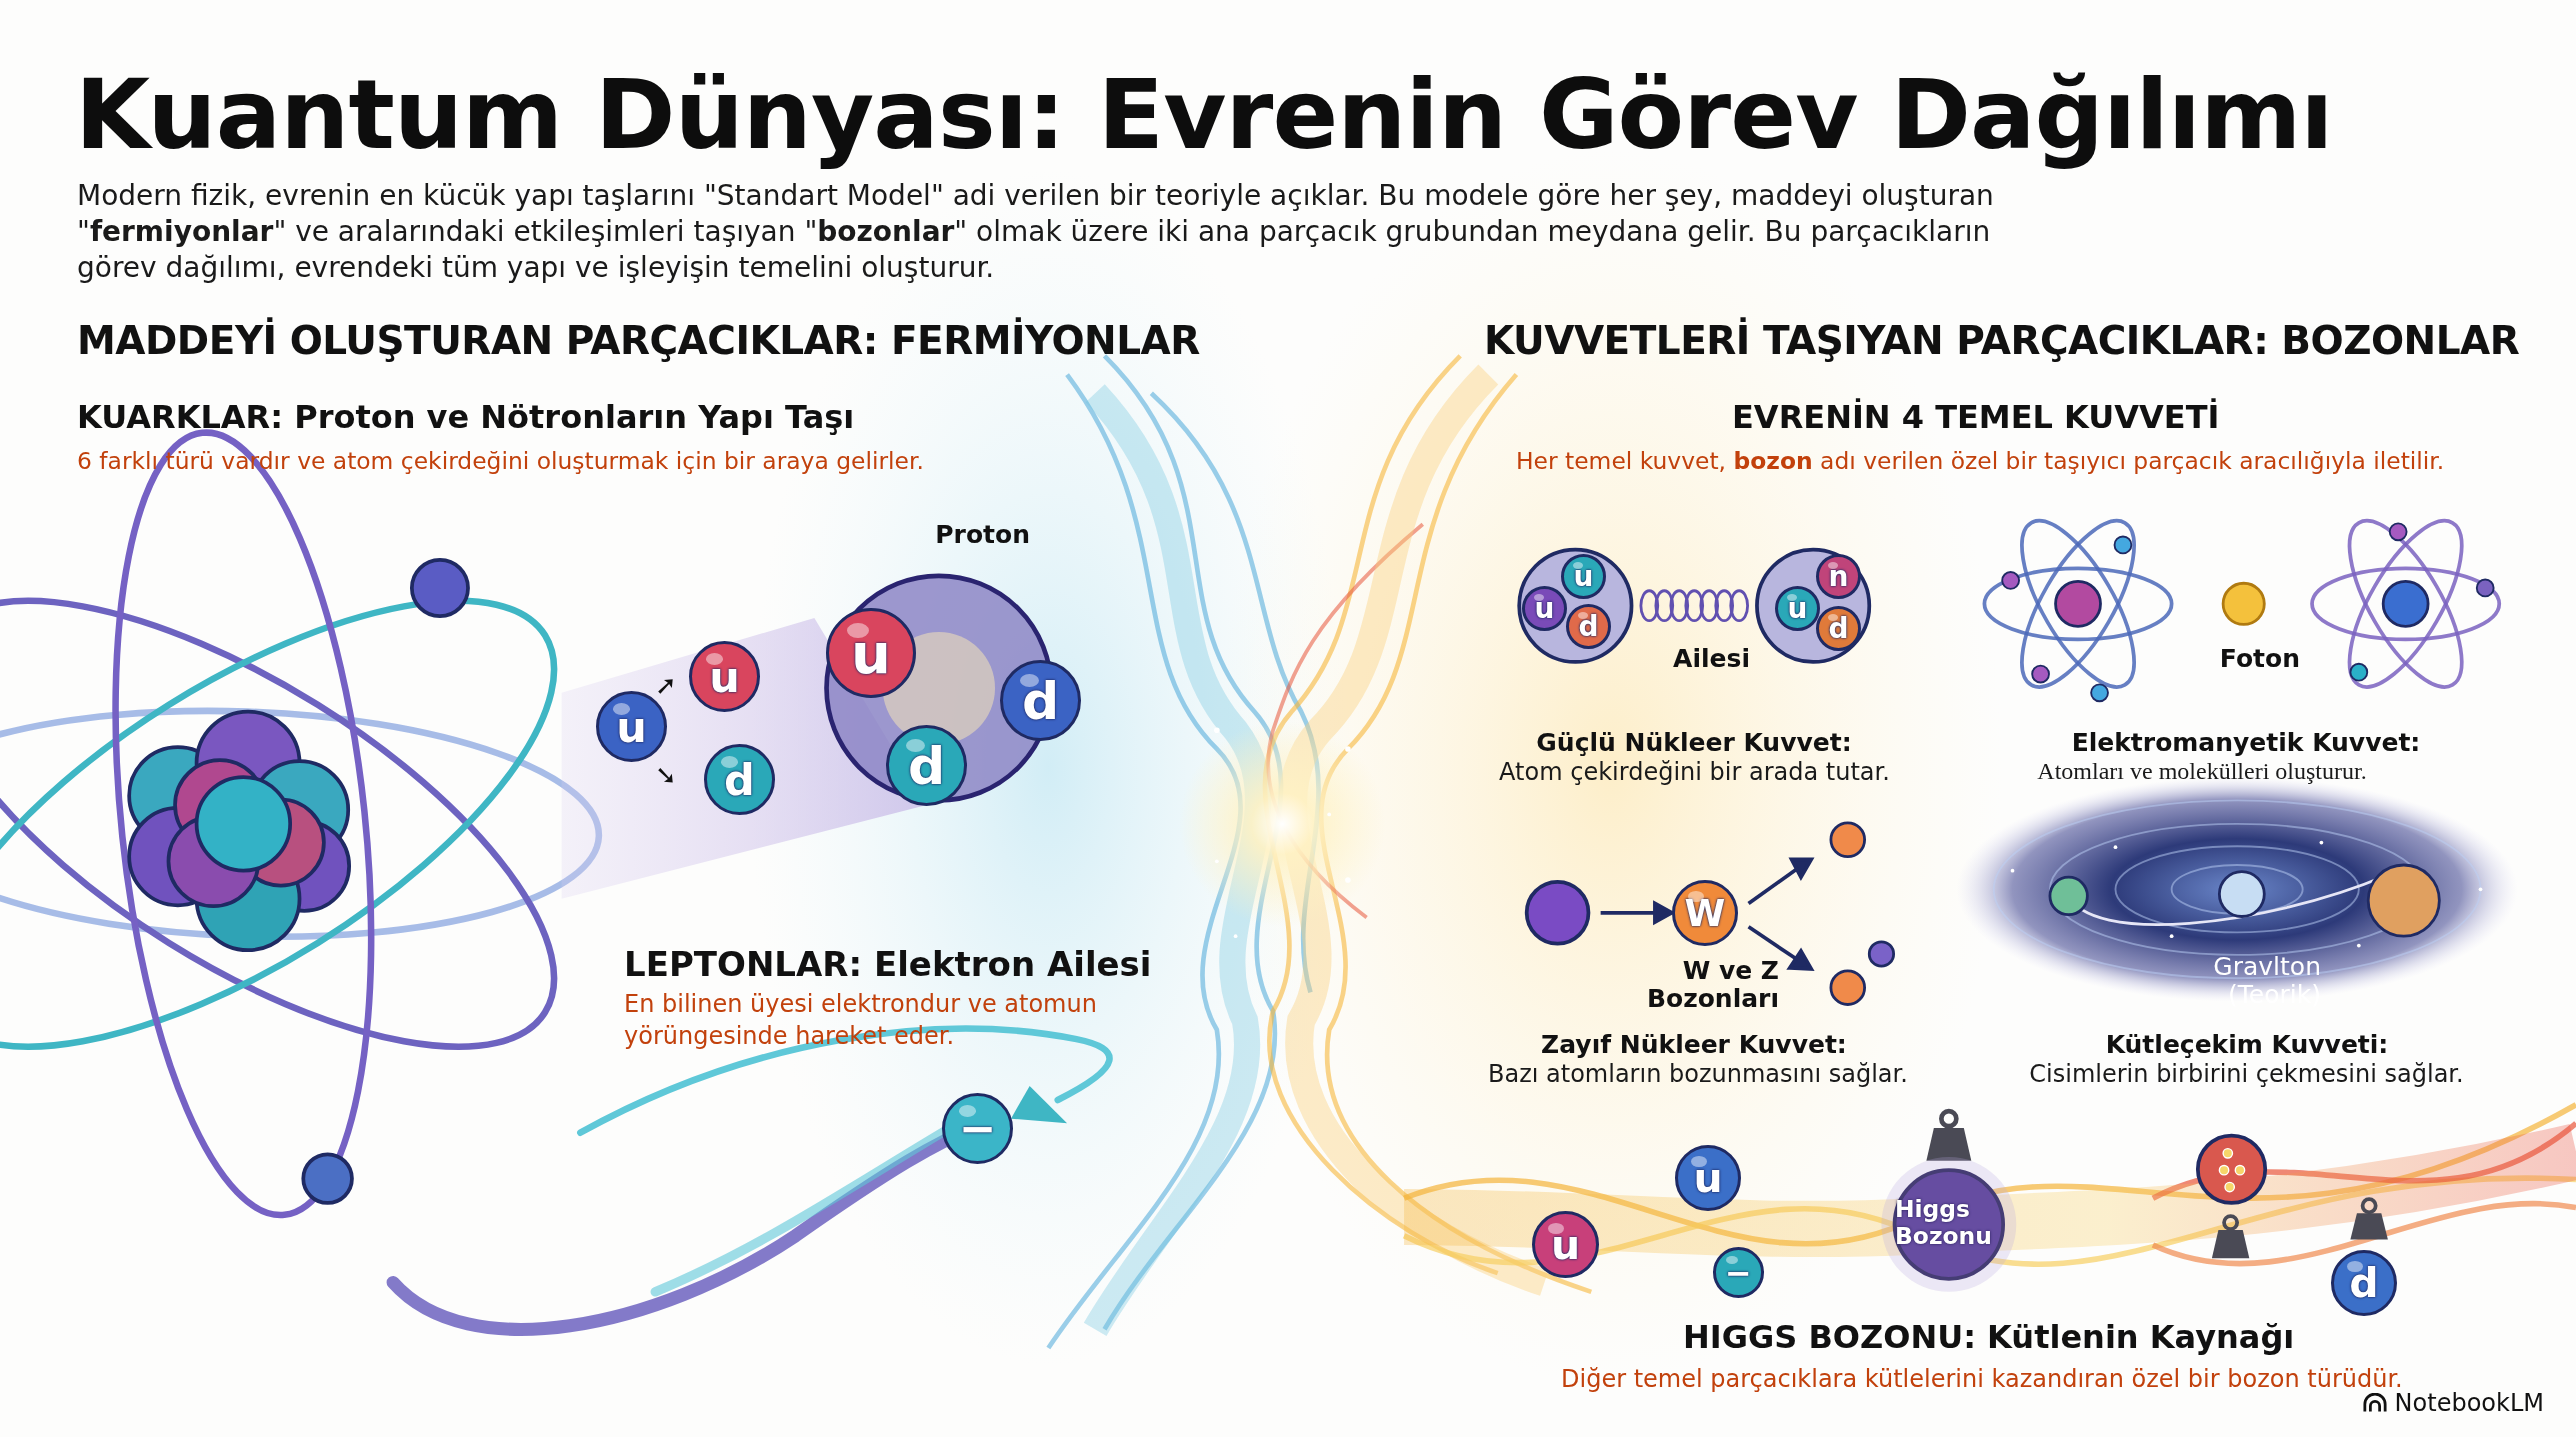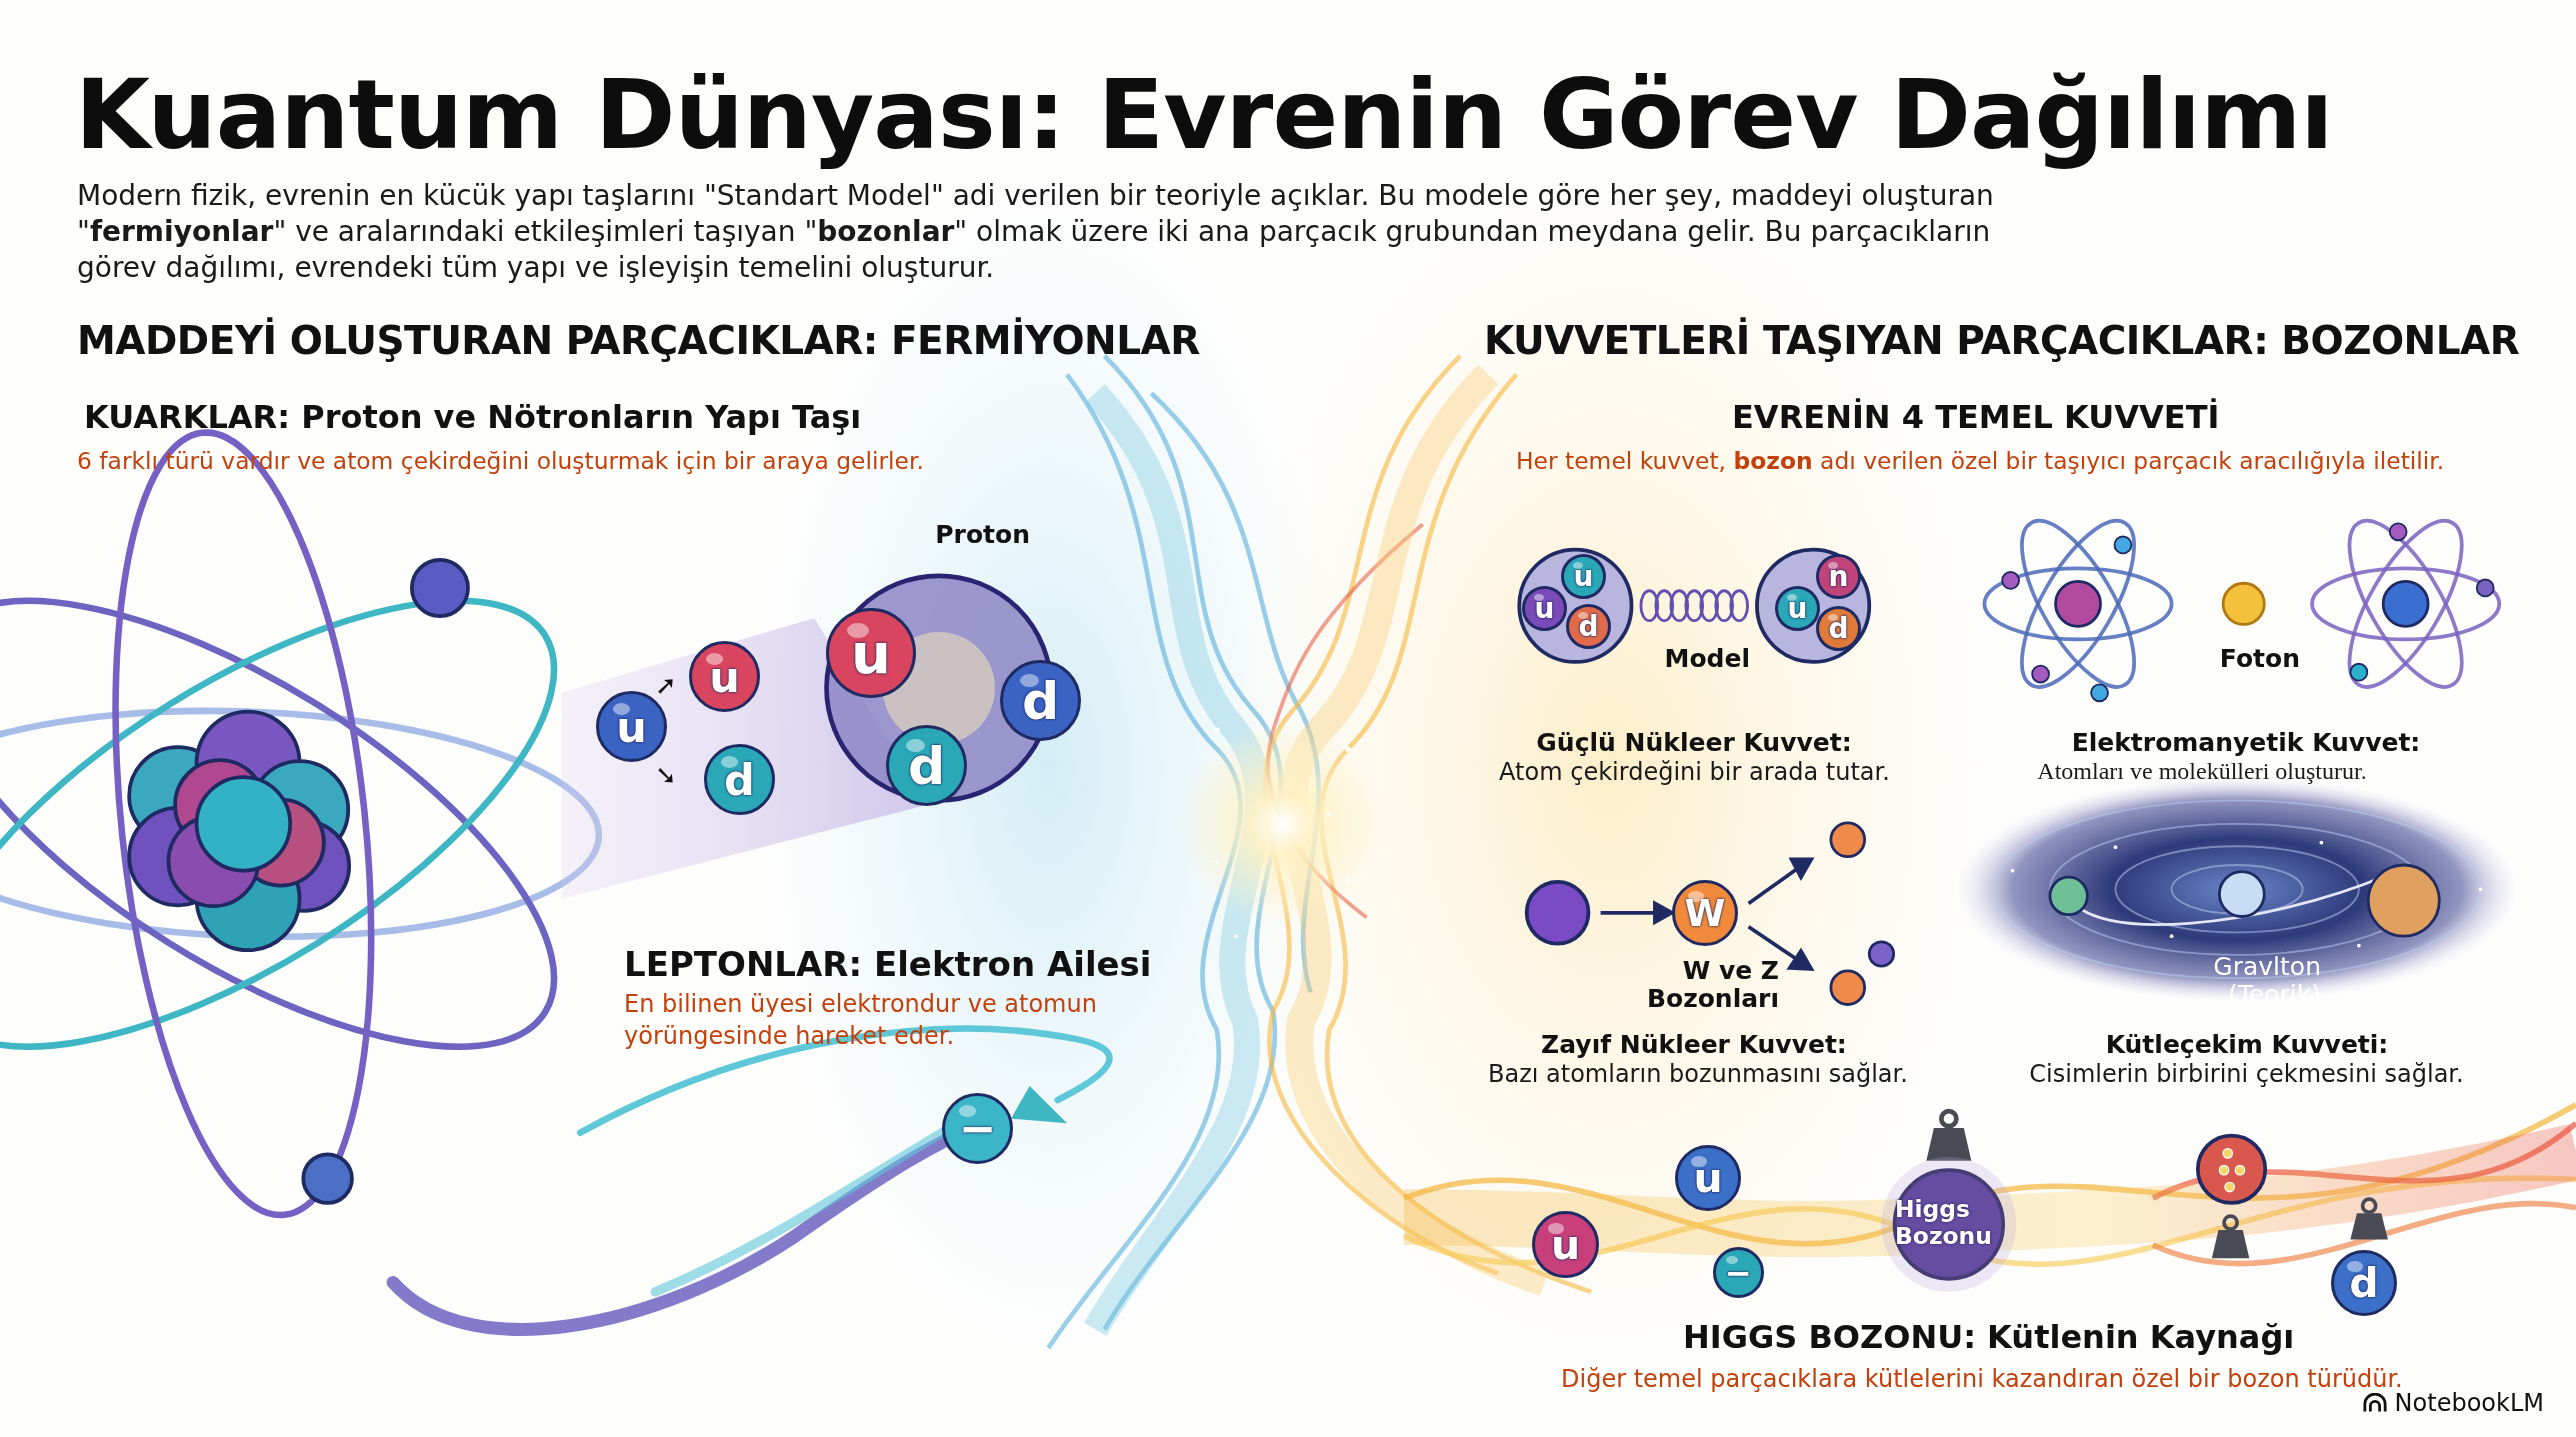"KUARKLAR: Proton ve Nötronların Yapı" div.abs { margin-left: 7px -> none }
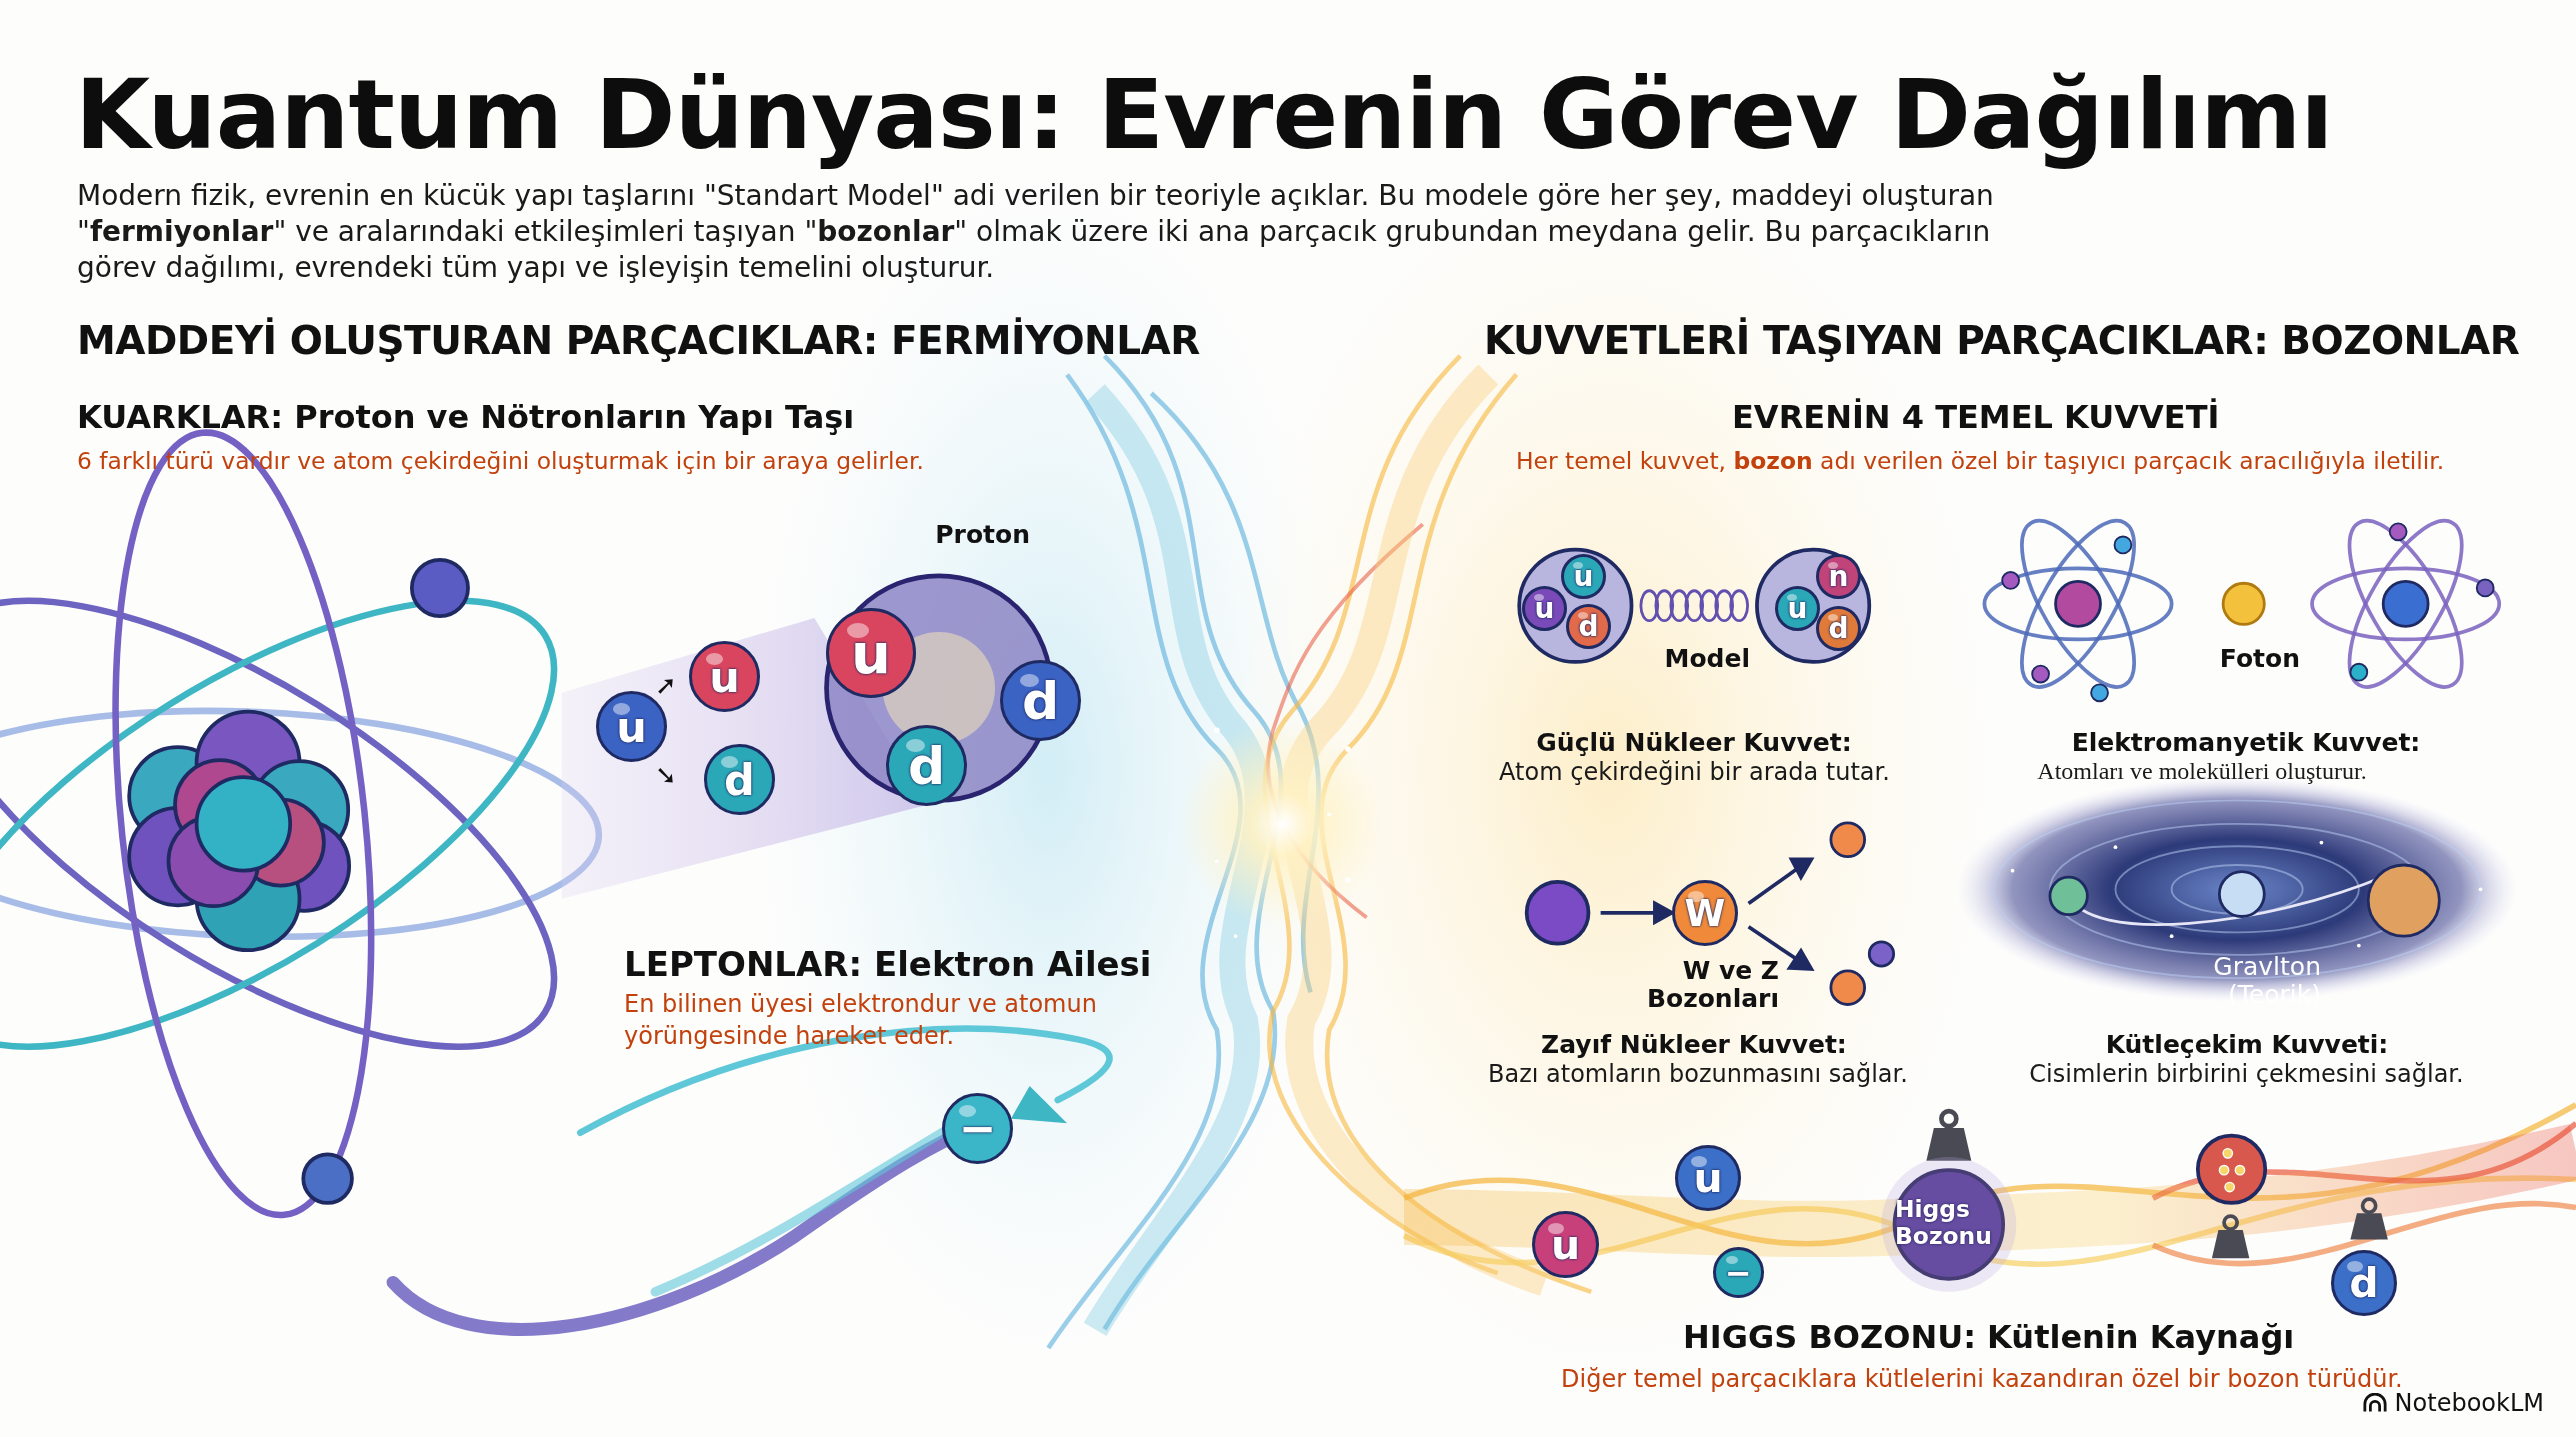"Model" div.abs { text: Model -> Ailesi }
